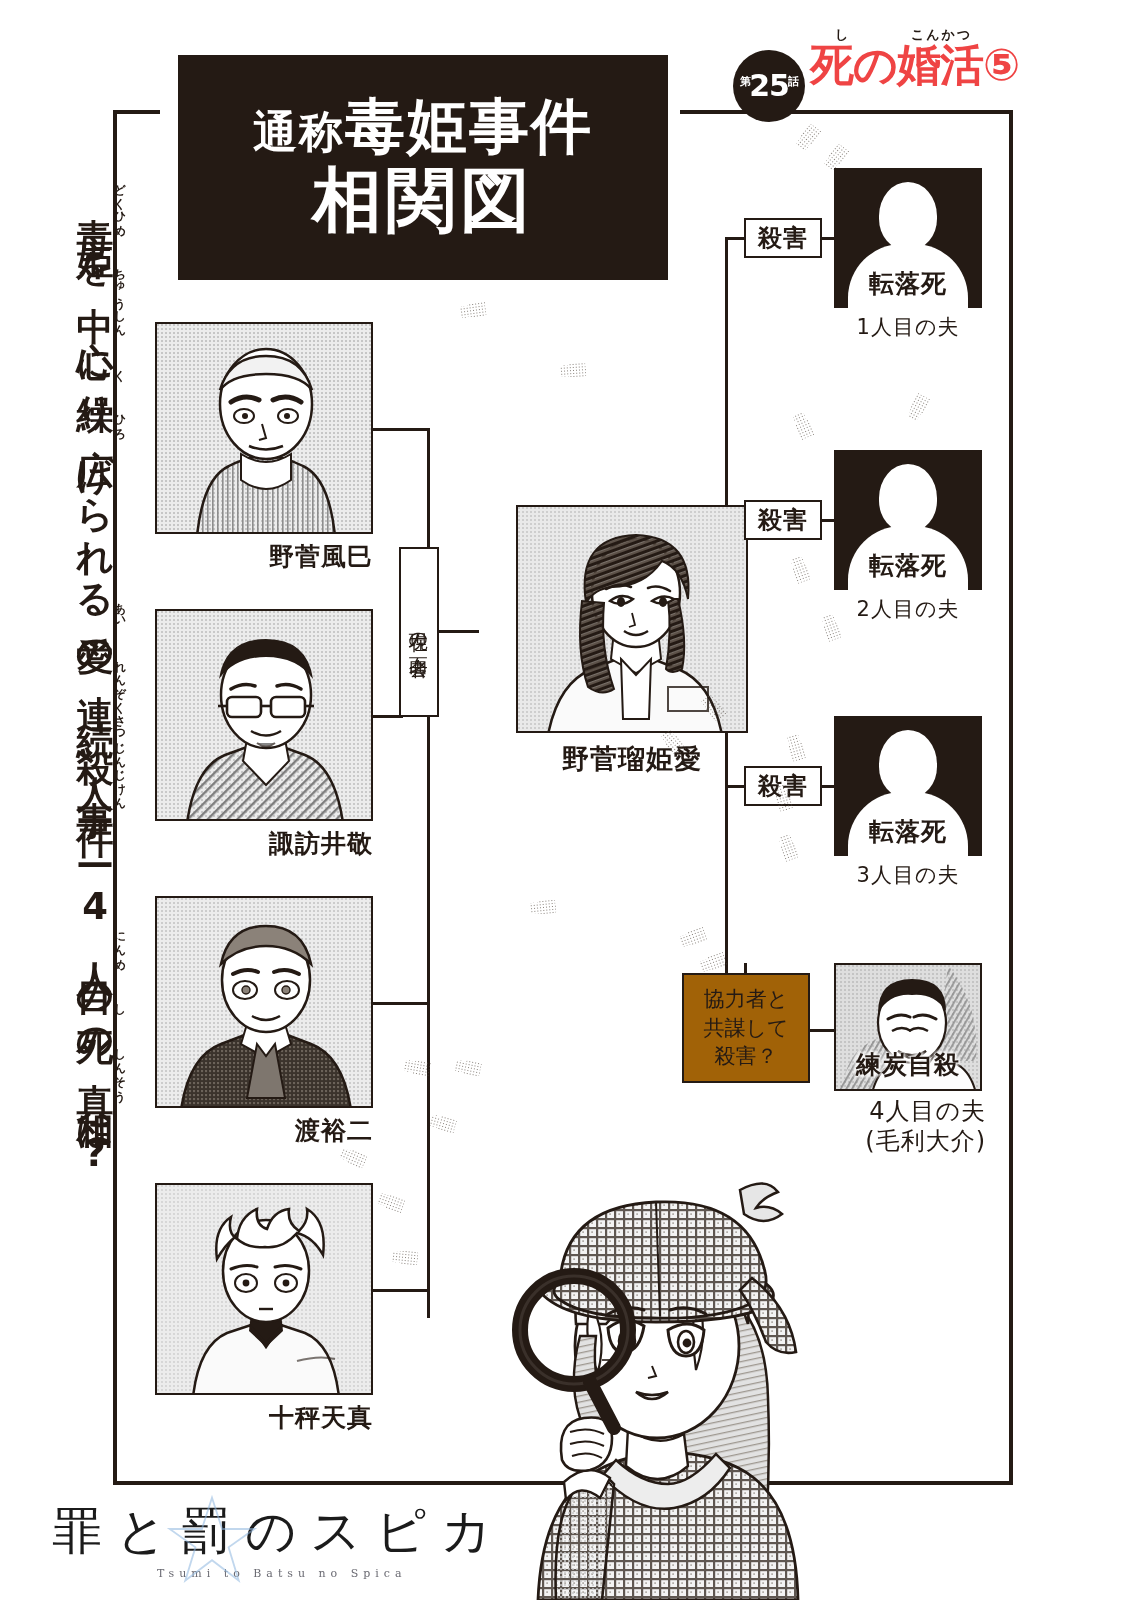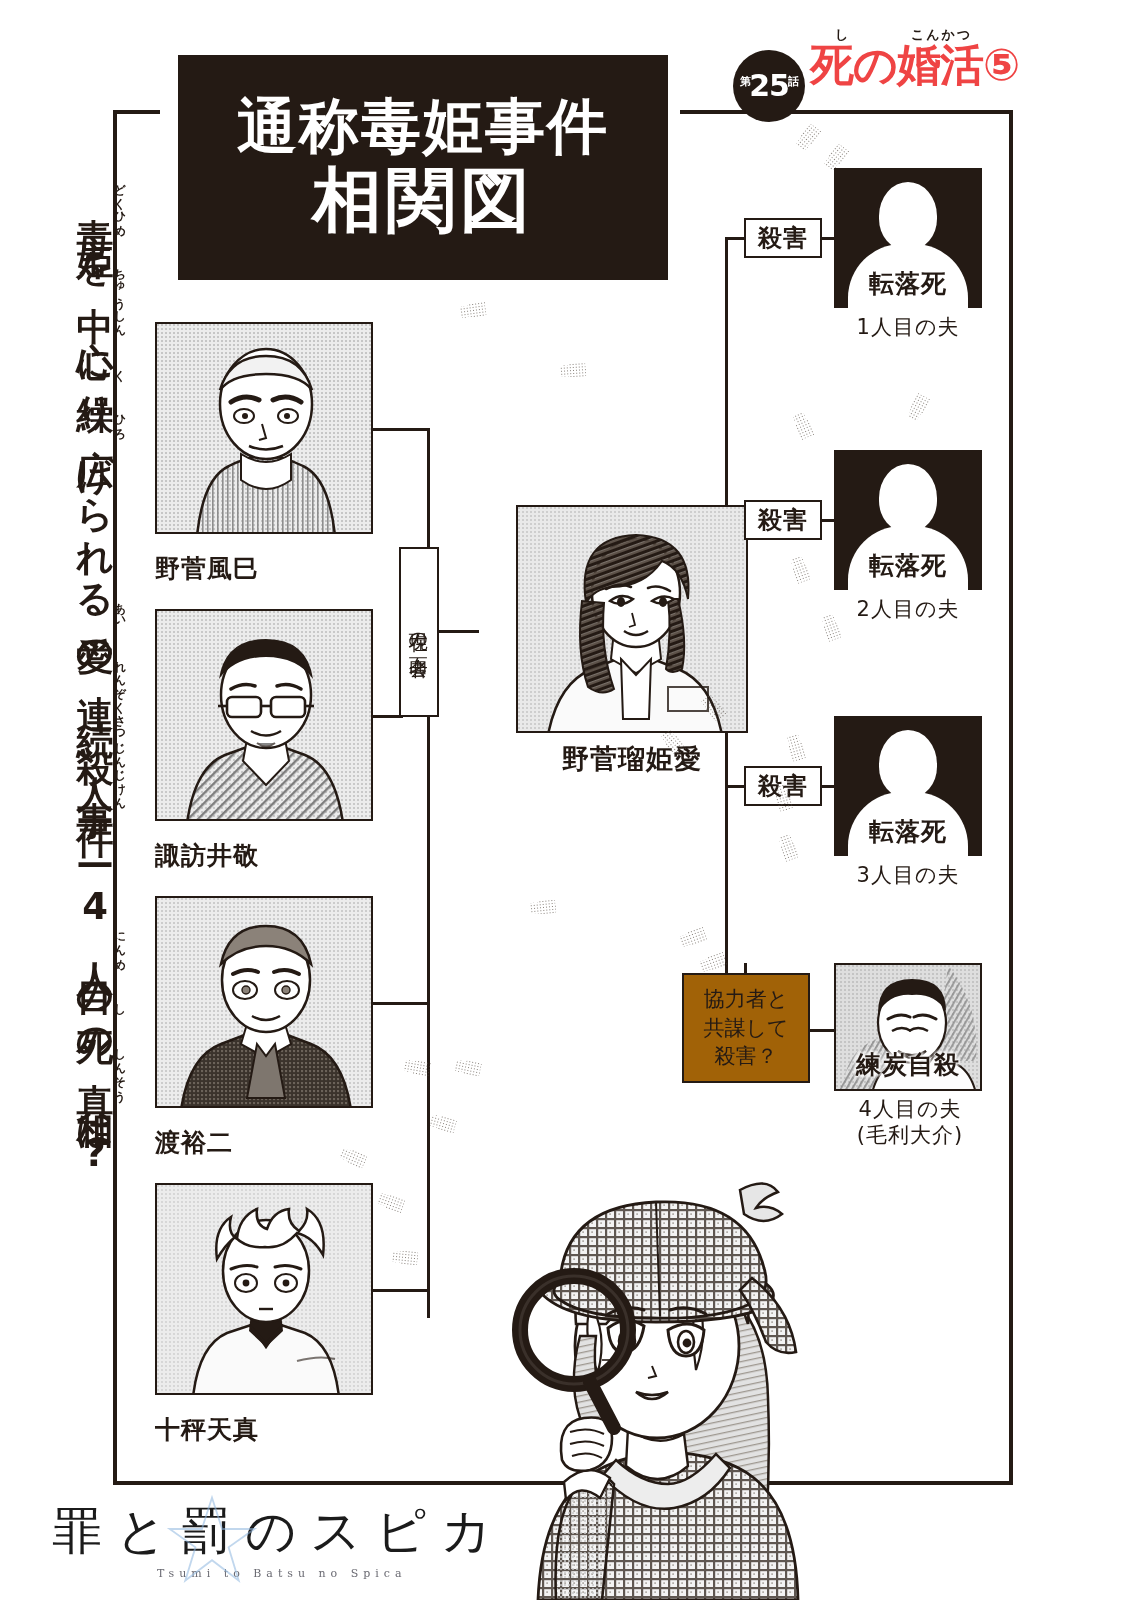"通称" .title-plate .tl1 .small { font-size: 60px -> 44px }
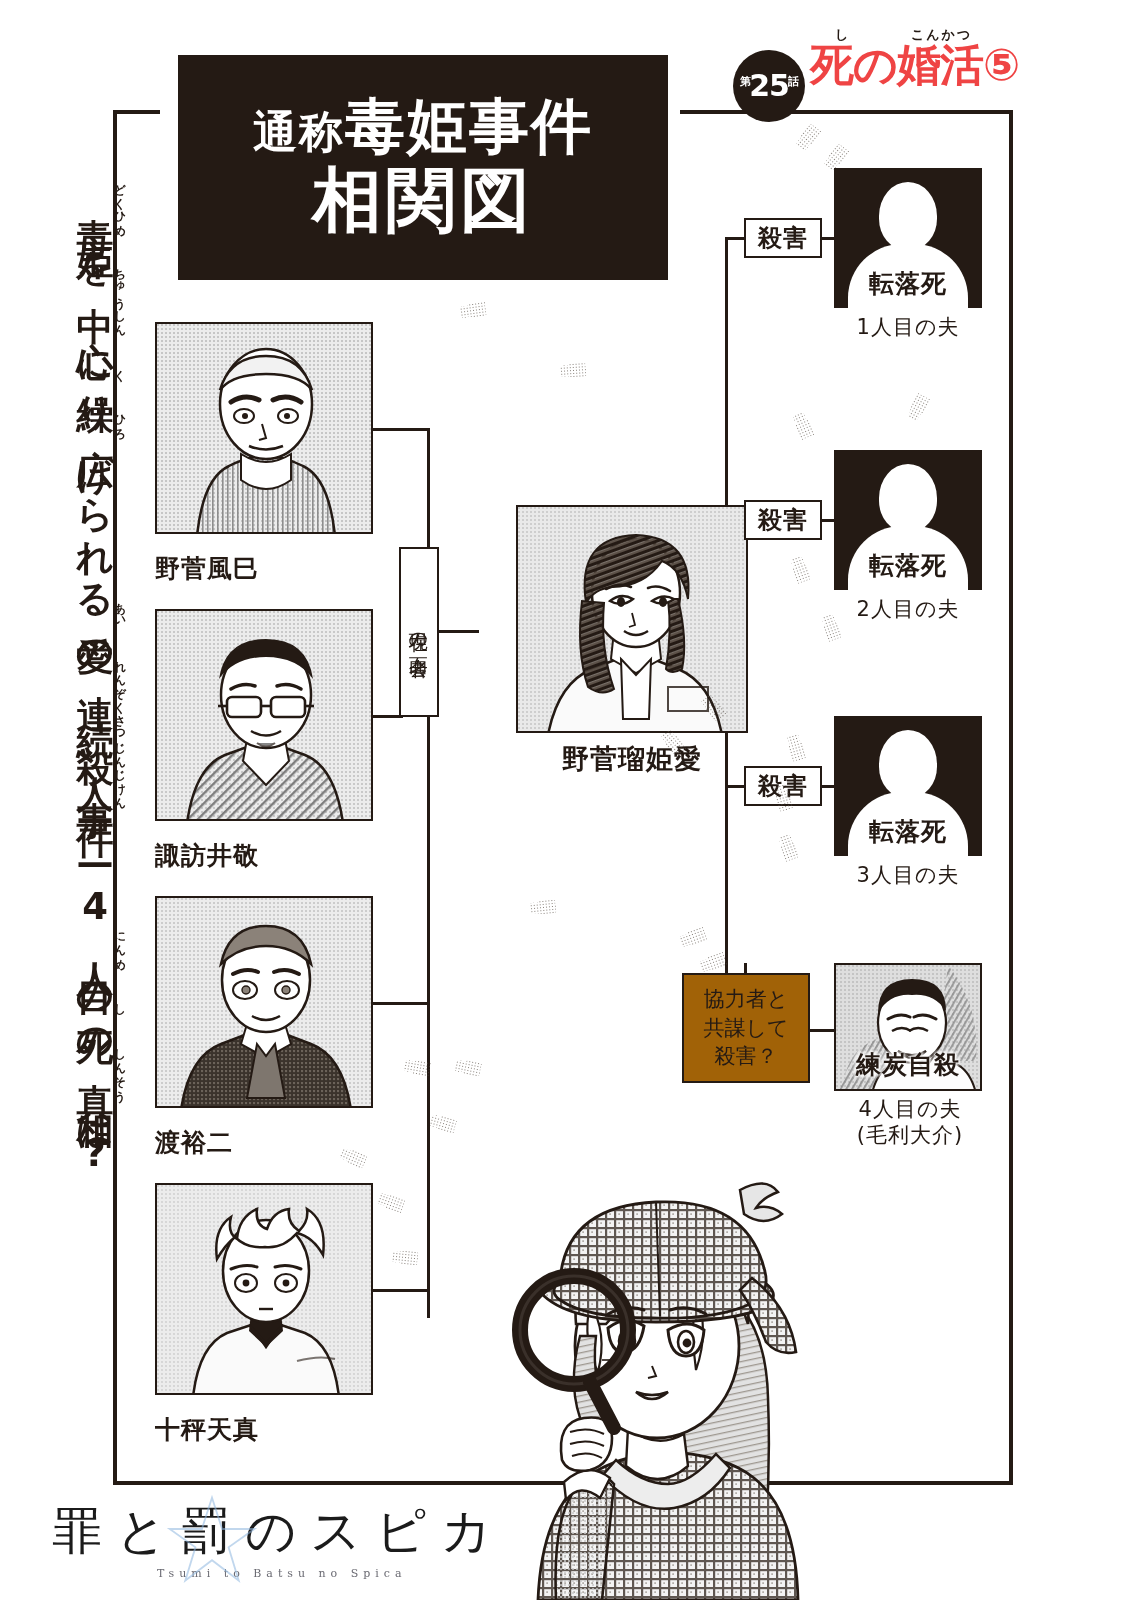"野菅風巳" .card .cname { margin-top: 18px -> 6px; text-align: left -> right }
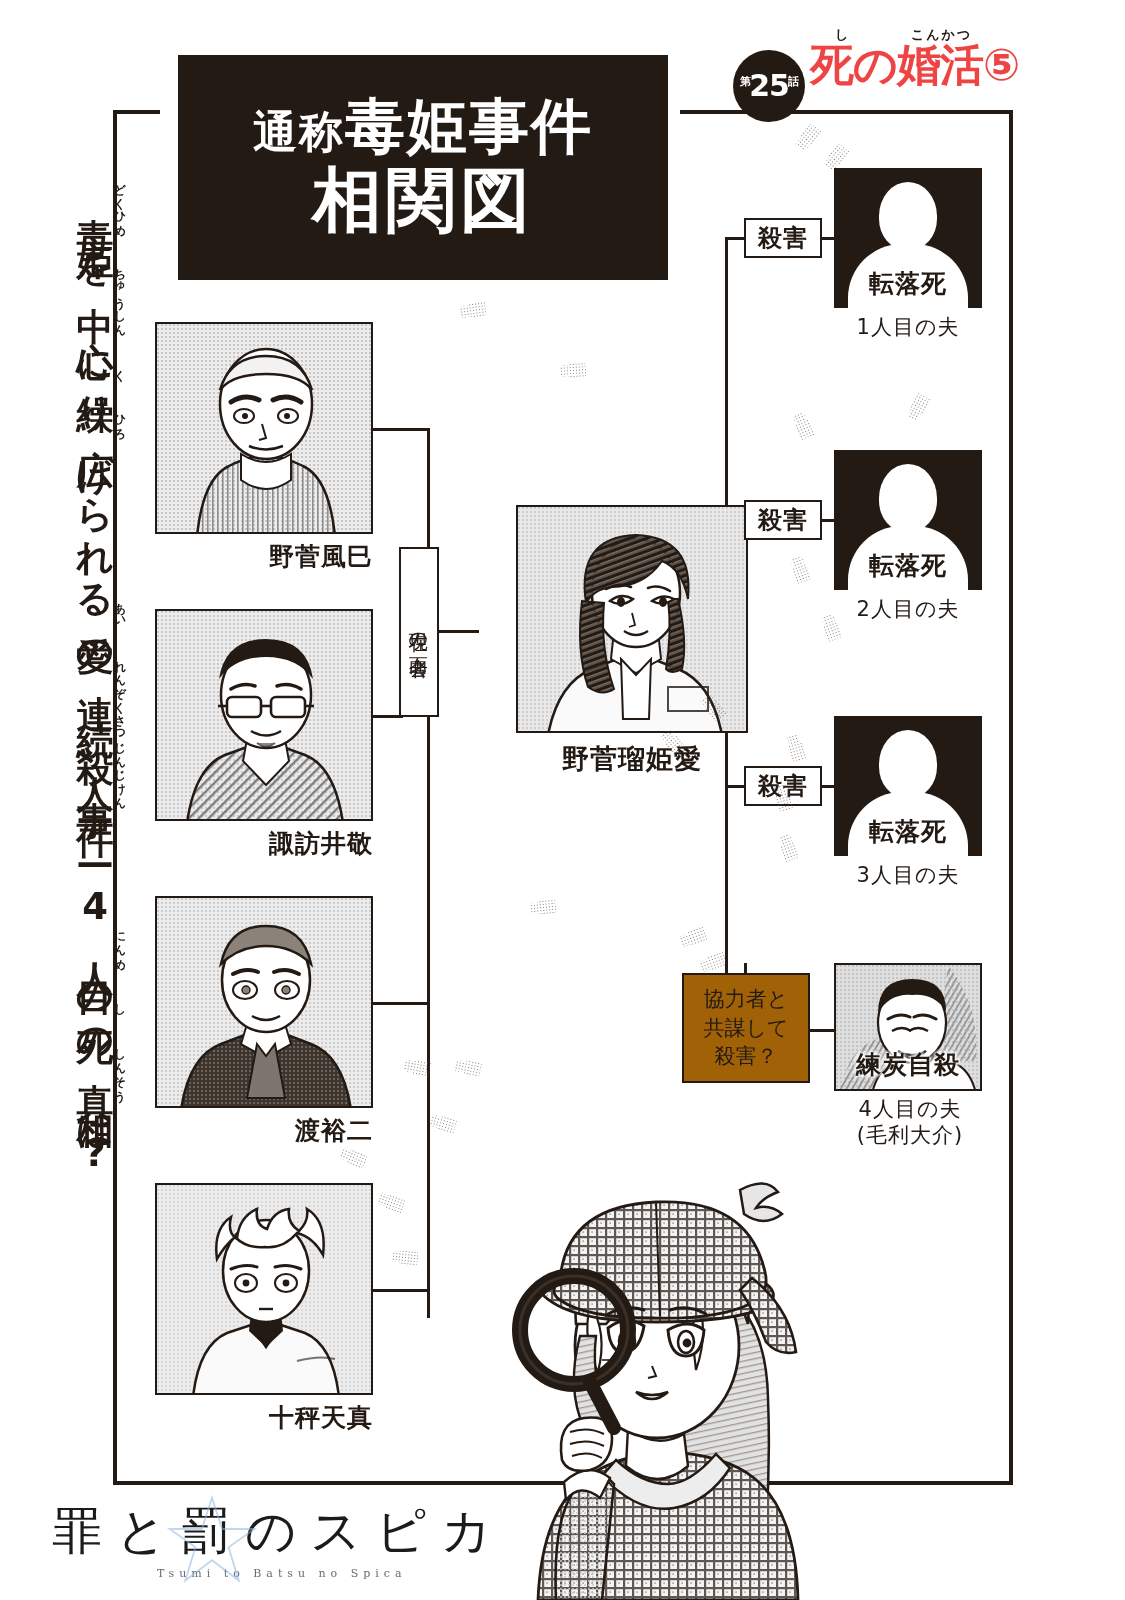"4人目の夫" .v4 .vcap { font-size: 21px -> 24px; text-align: center -> right }
